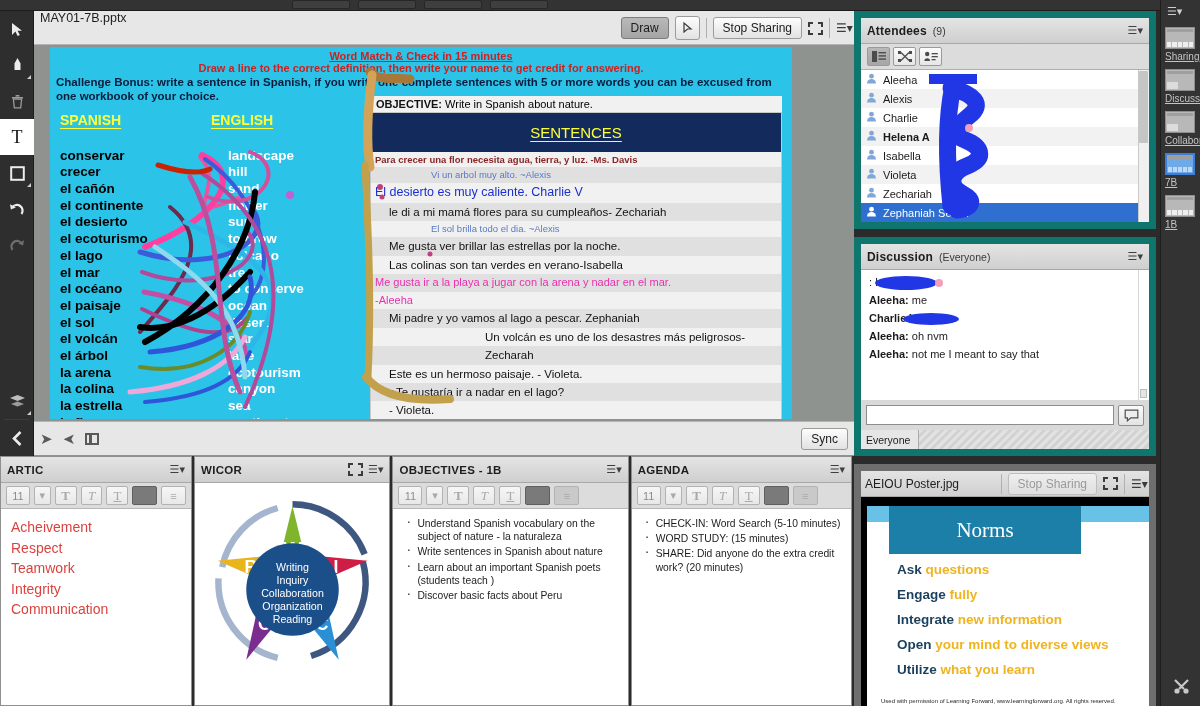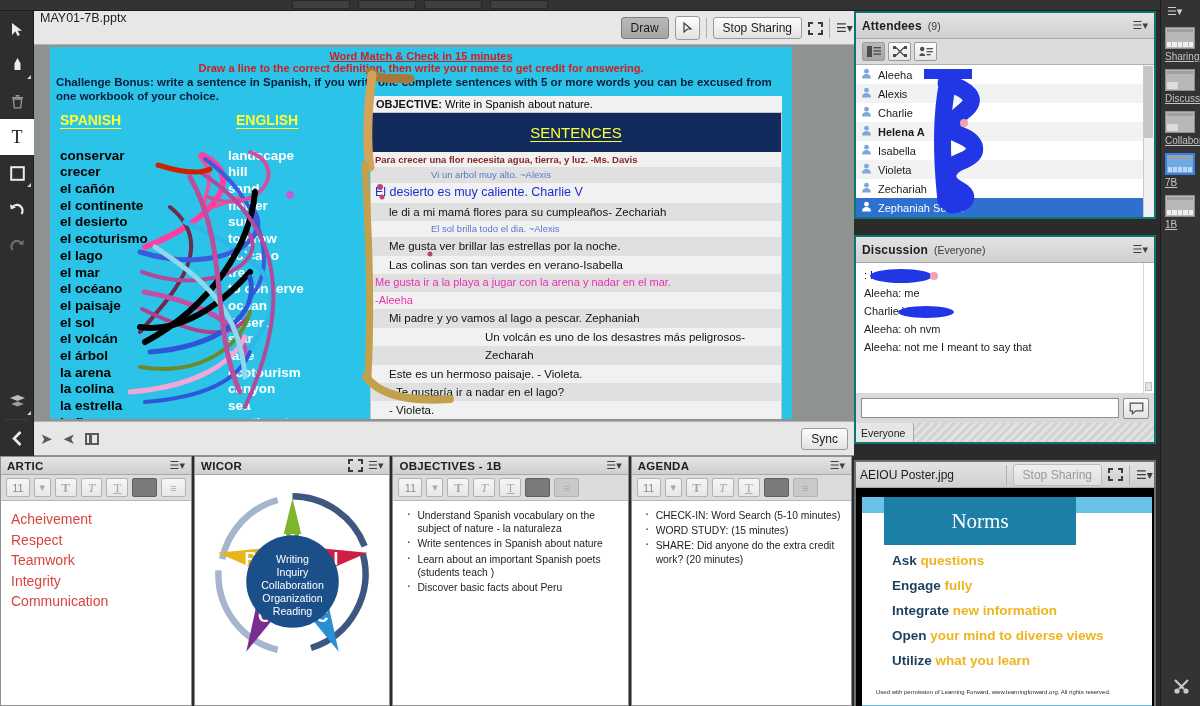"Attendees" .panel { border: 2px solid #0f766e -> 7px solid #0f766e; margin-bottom: 16px -> 8px }
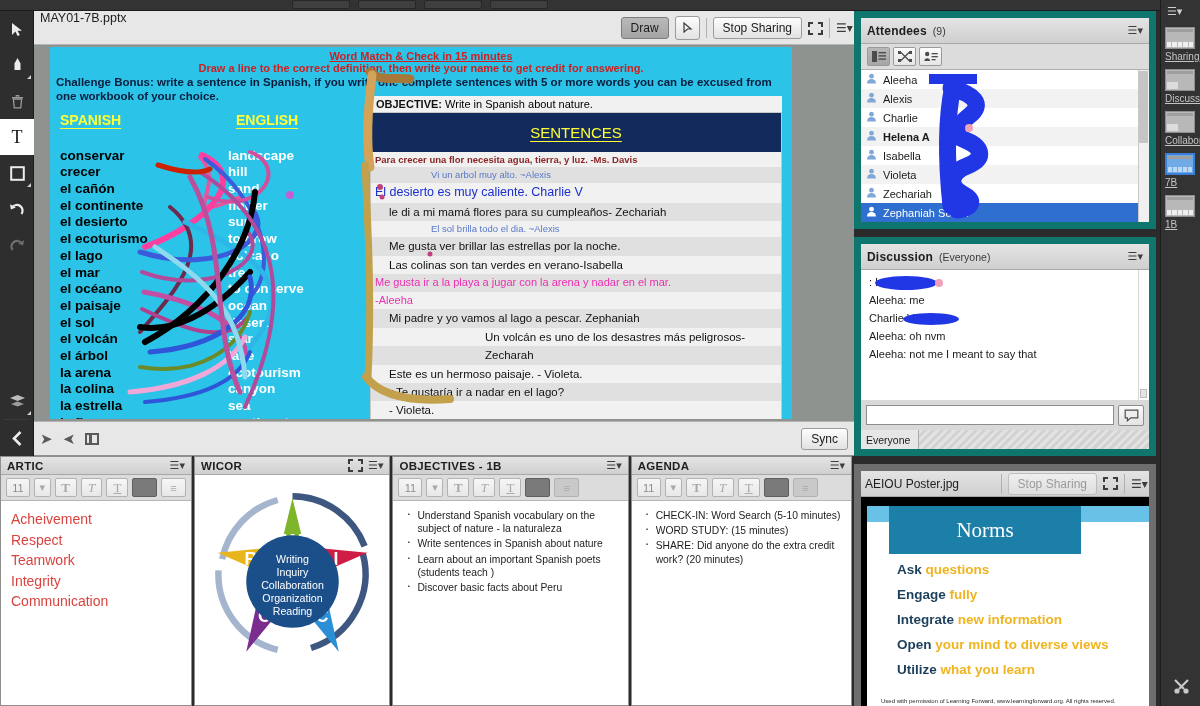"ENGLISH" .col-en { left: 186px -> 161px }
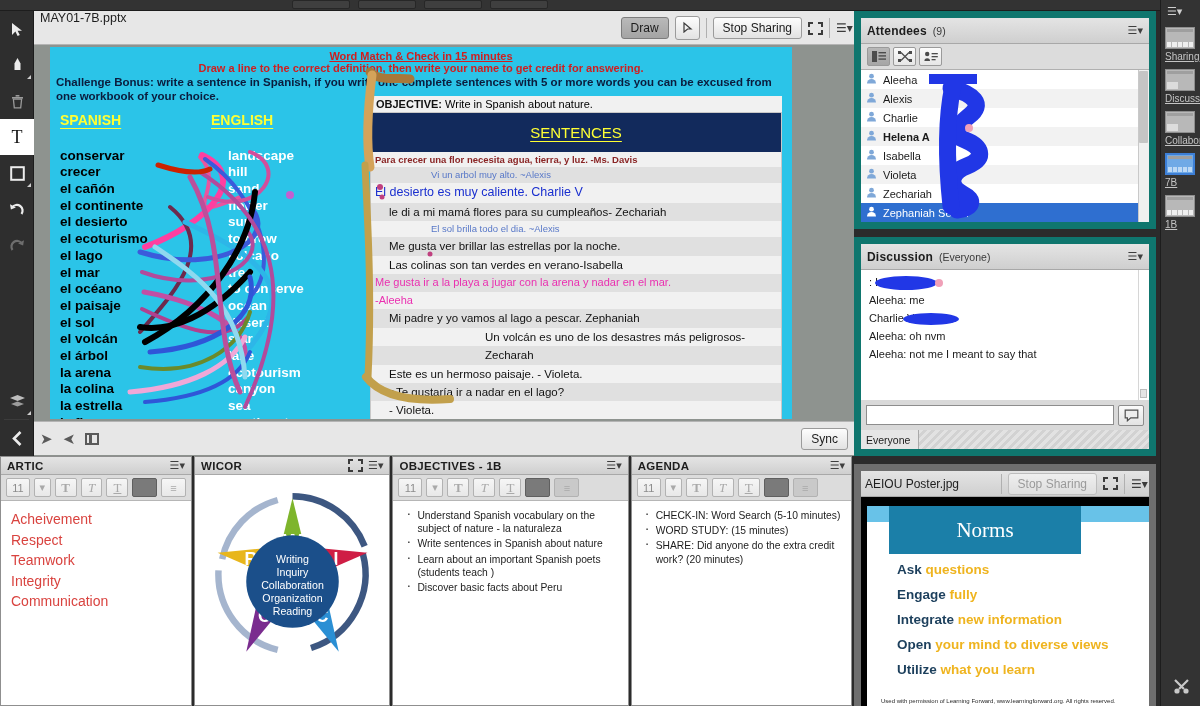"Aleeha:" .disc-line b { font-weight: normal -> bold }
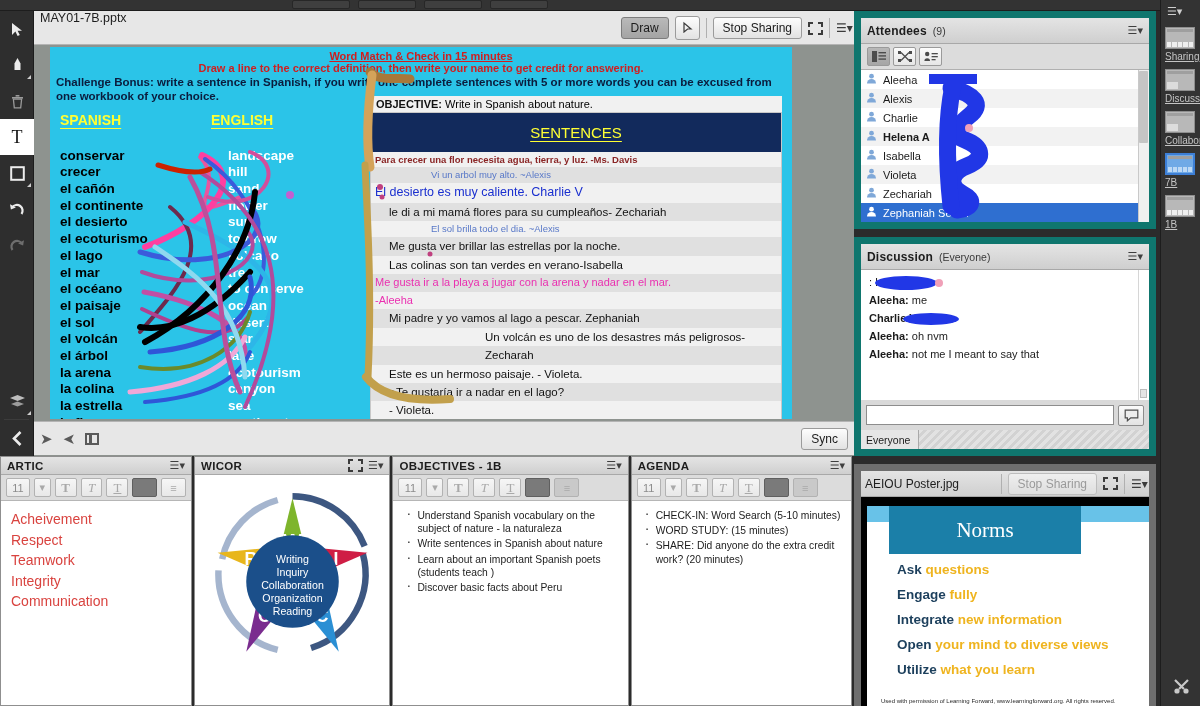"ARTIC" .pod-hd { height: 18px -> 26px }
